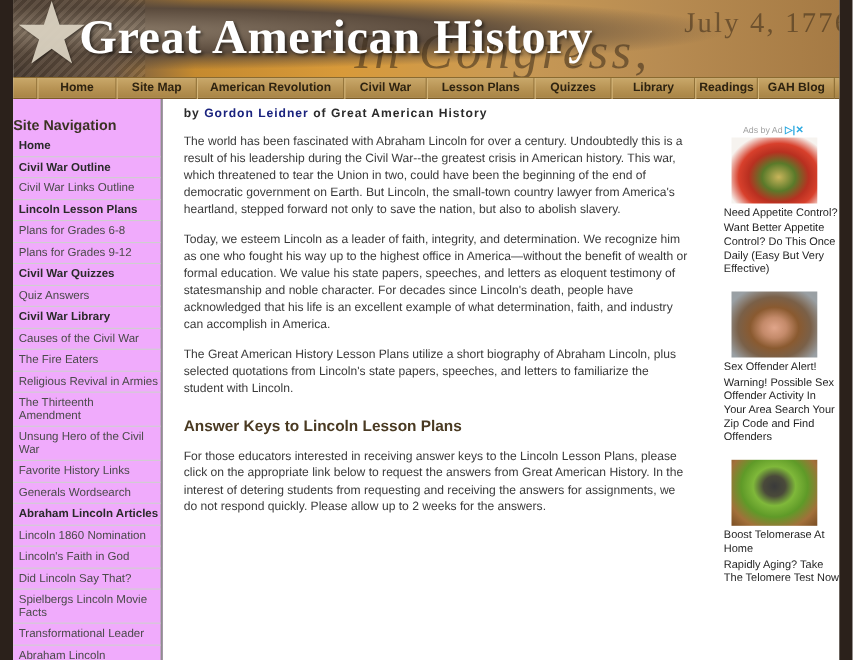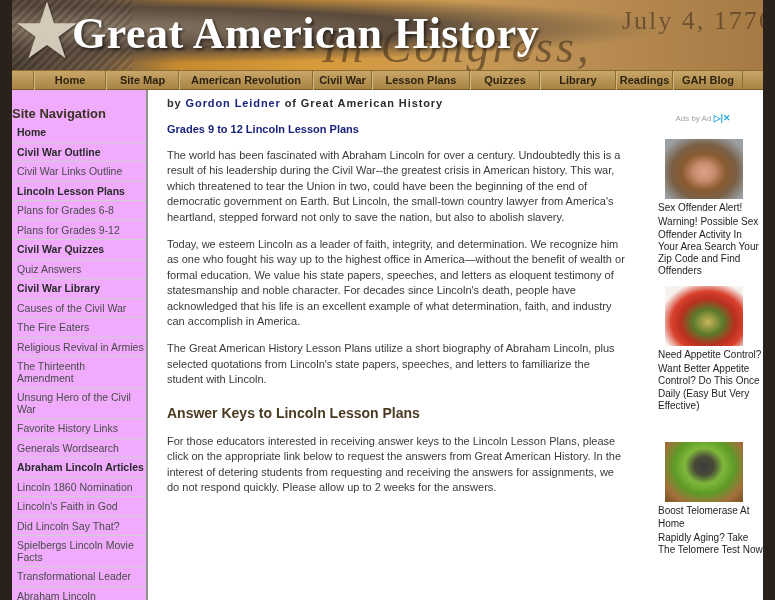"Civil War" div.nav-item { width: 59px -> 75px }
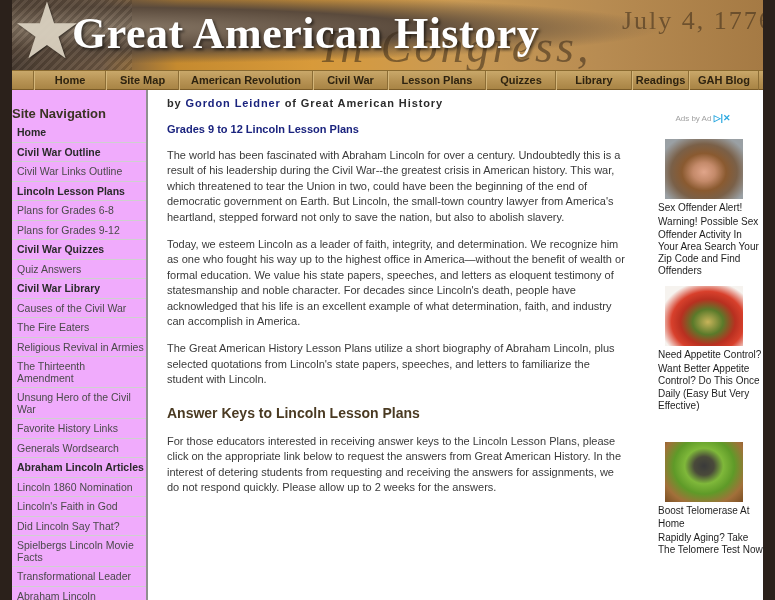"Grades 9 to 12 Lincoln" a.grade-link { html: <a>Grades 9 to 12 Lincoln Lesson Plans</a> -> none }
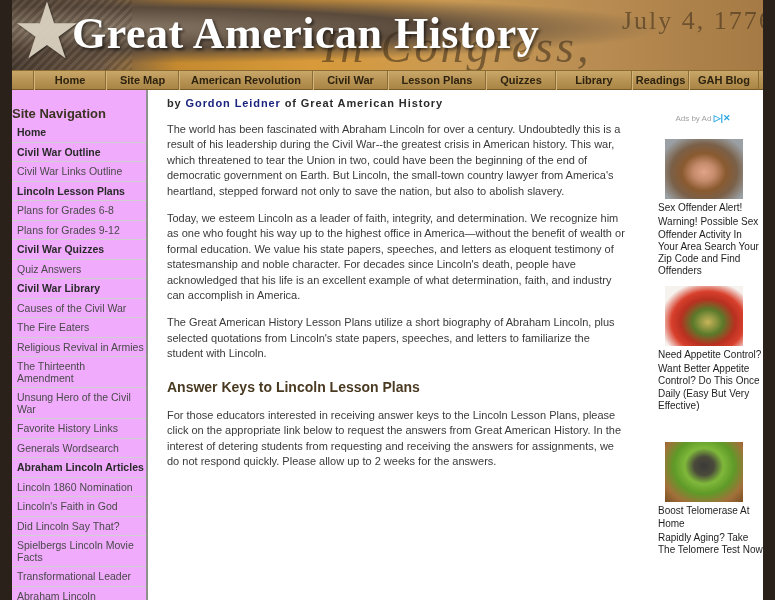"Sex Offender Alert!" div.ad { order: before "Need Appetite Control?" -> after "Need Appetite Control?" }
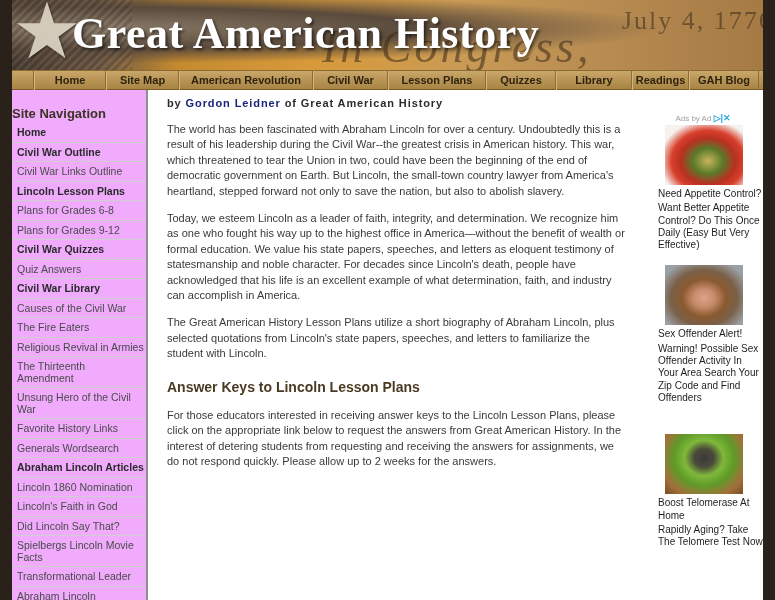"Boost Telomerase At Home" div.ad { margin-top: 30px -> 14px }
